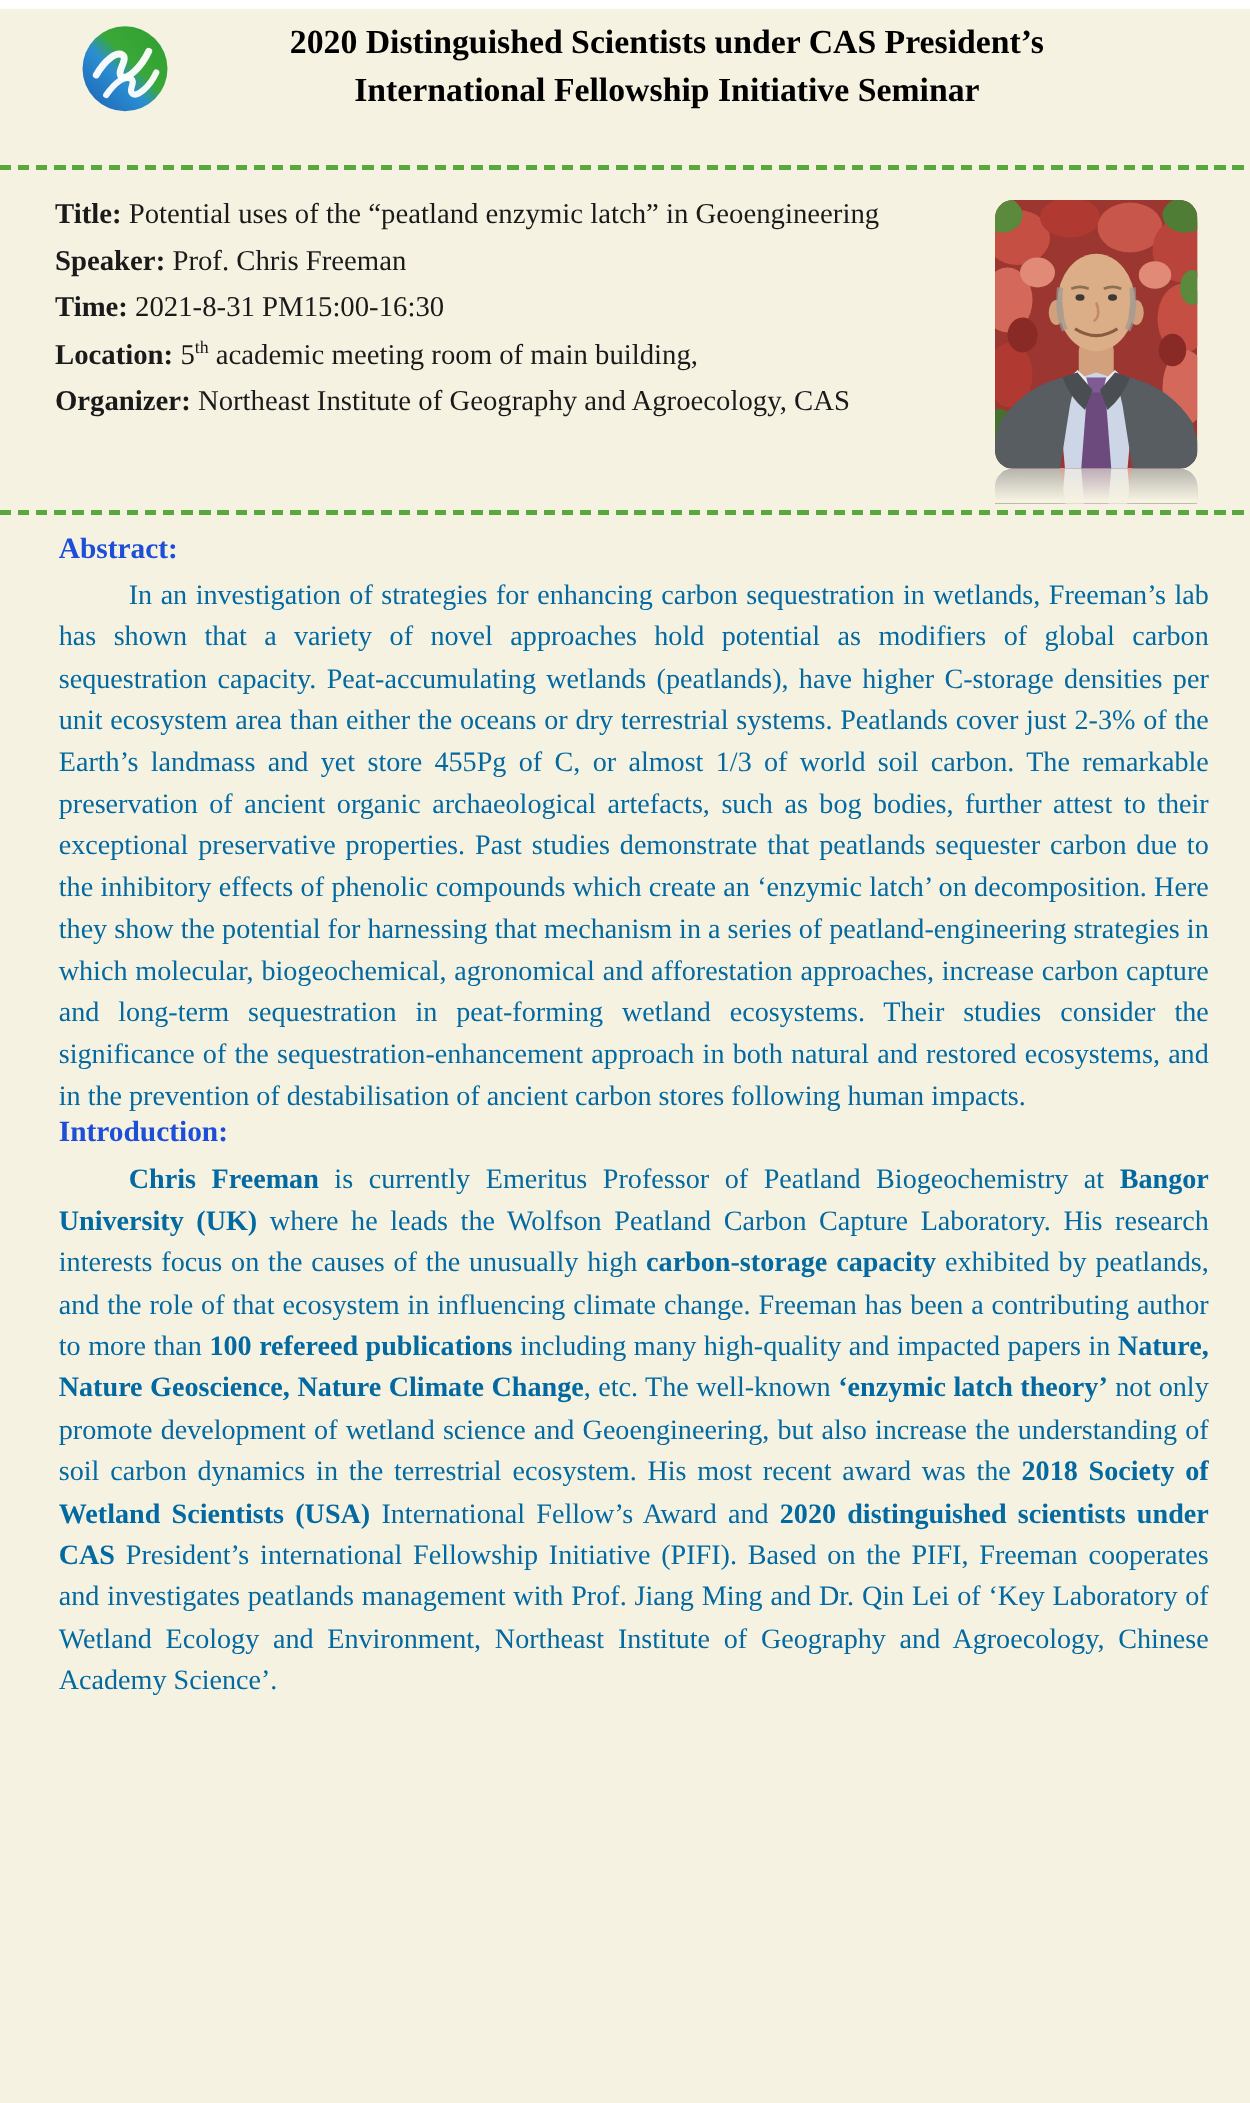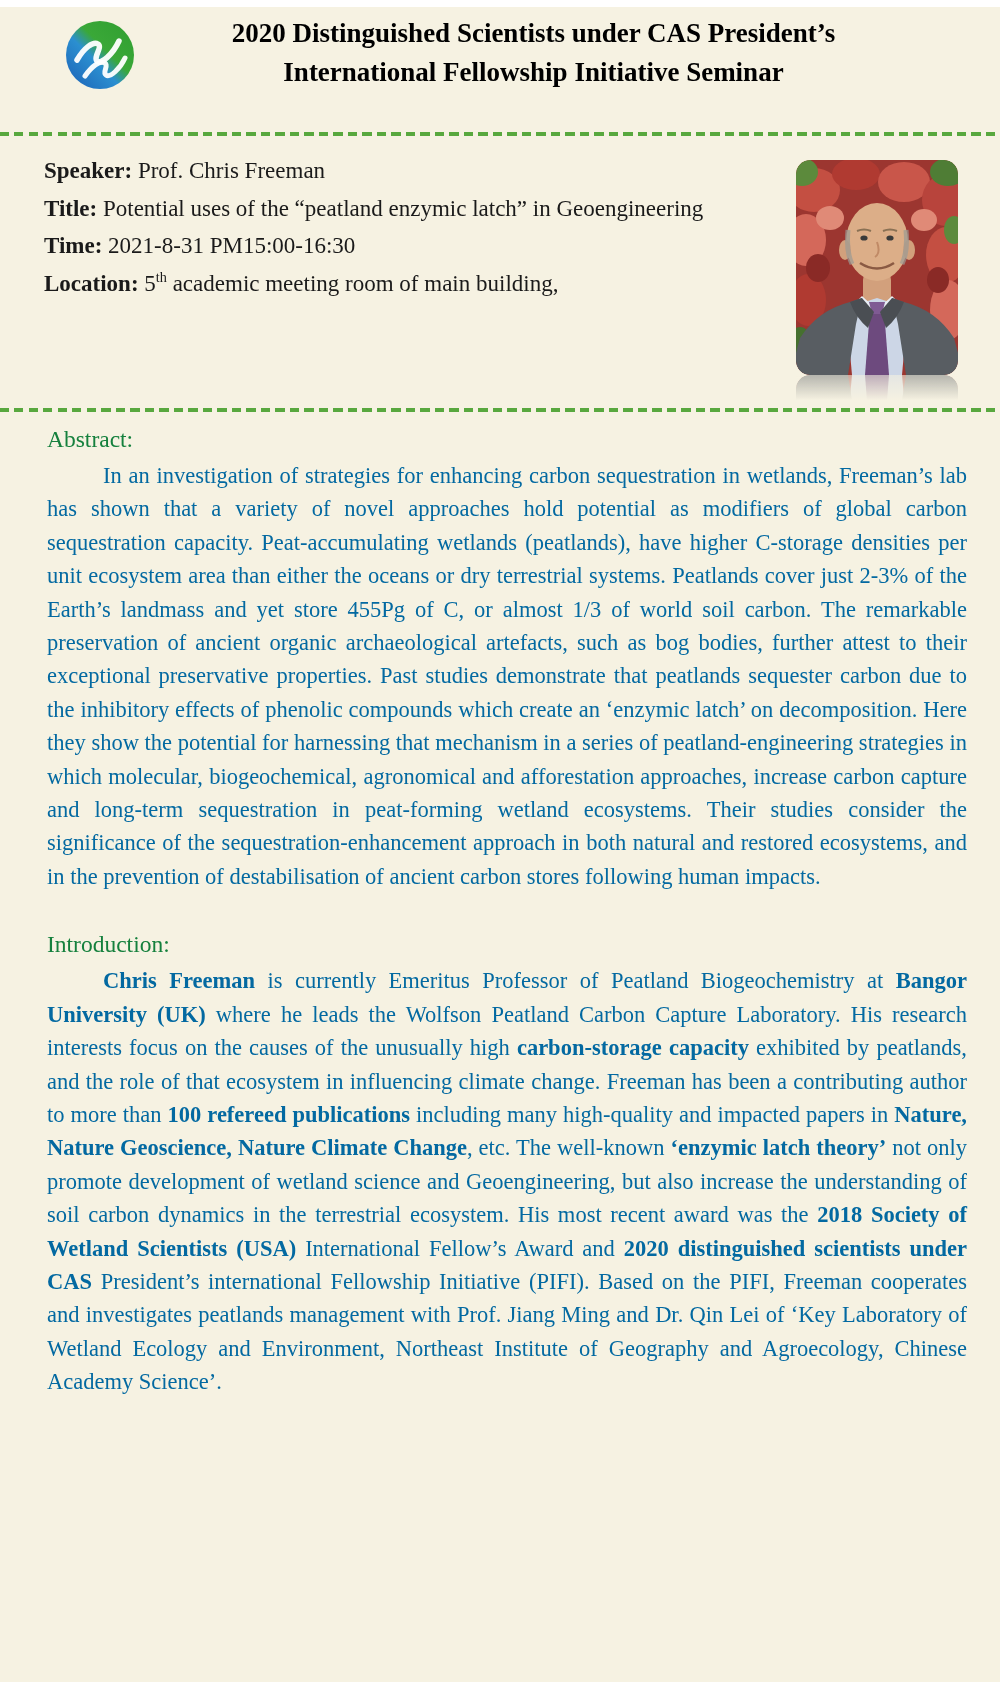"Speaker: Prof. Chris Freeman" div.info-line { order: before "Title: Potential uses of the" -> after "Title: Potential uses of the" }
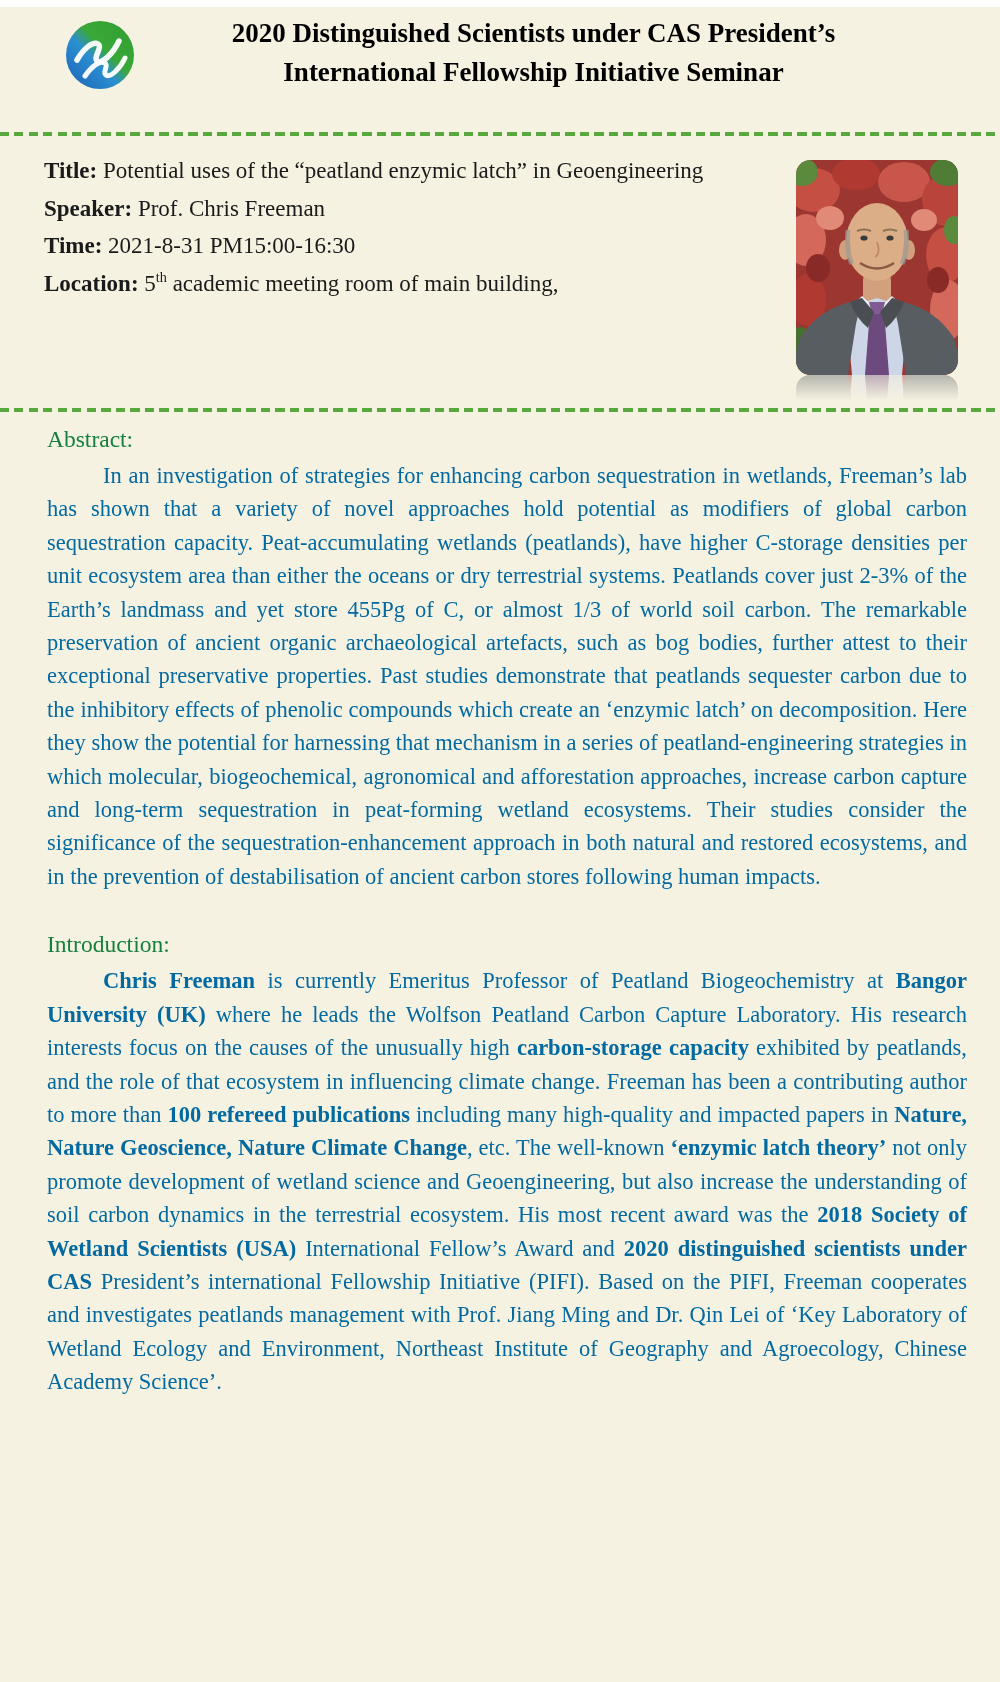"Organizer: Northeast Institute of" div.info-line { html: none -> <div><b>Organizer: </b><span>Northeast Institute of Geography and Agroecology, CAS</span></div> }
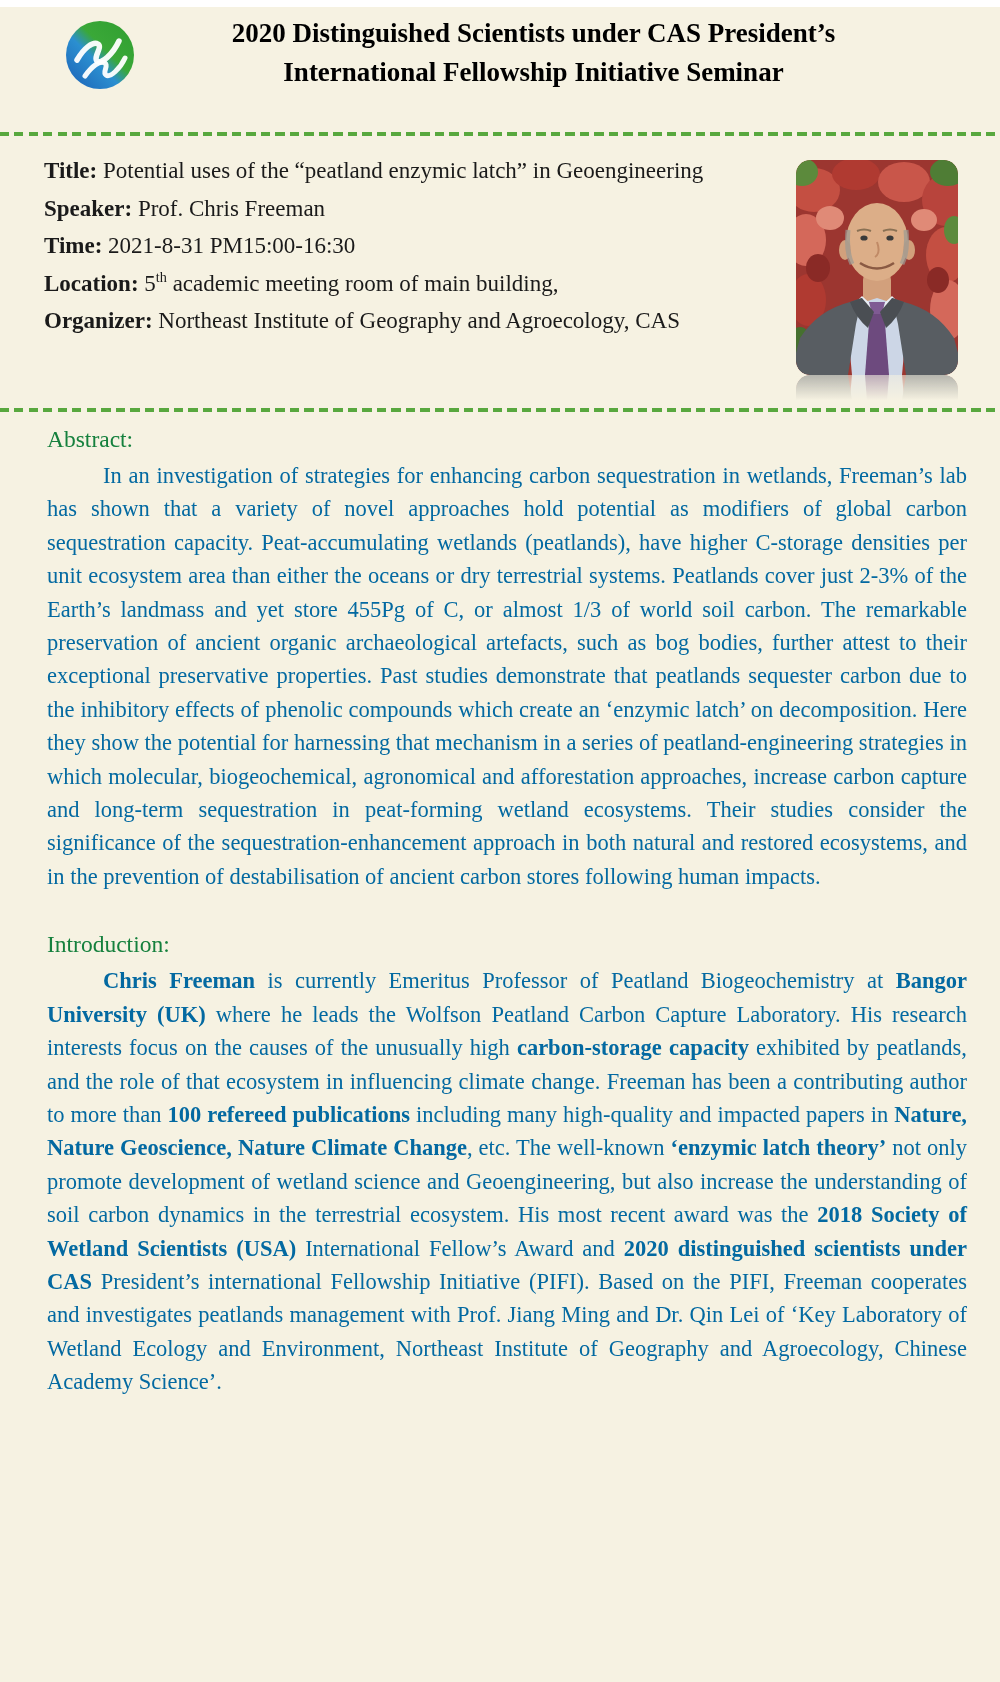"Abstract:" .section-heading { color: #15803d -> #1d4ed8; font-weight: normal -> bold }
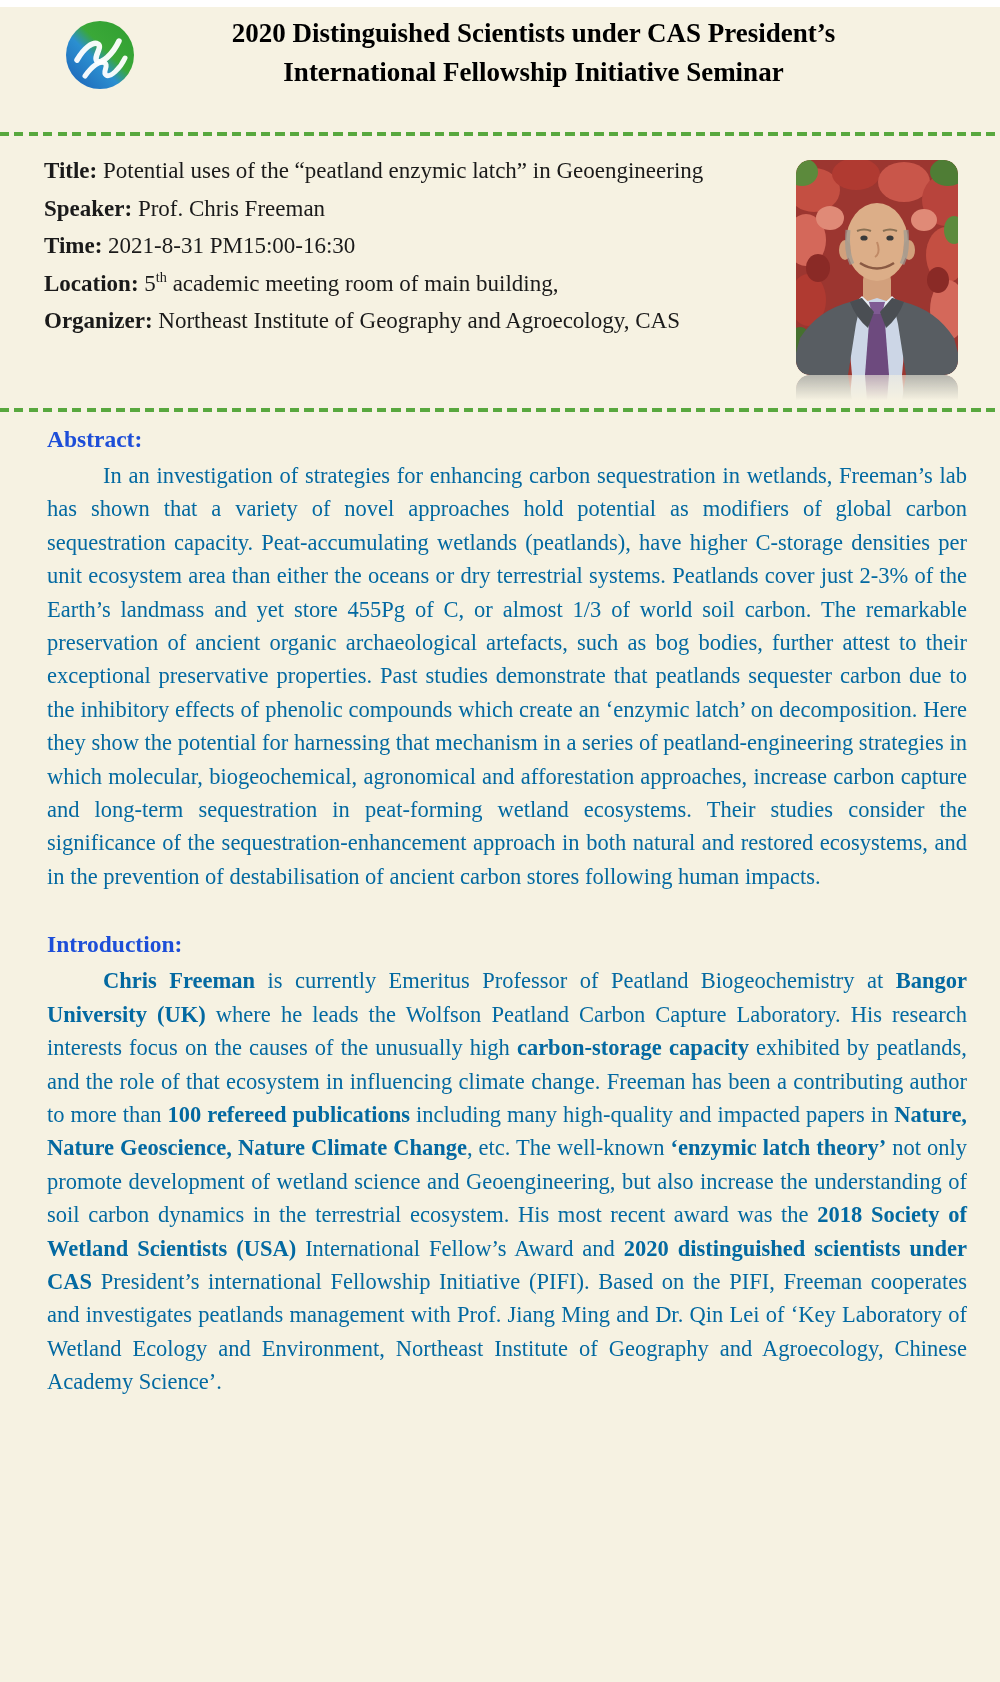"Introduction:" .section-heading.second { margin-top: 38px -> none }
